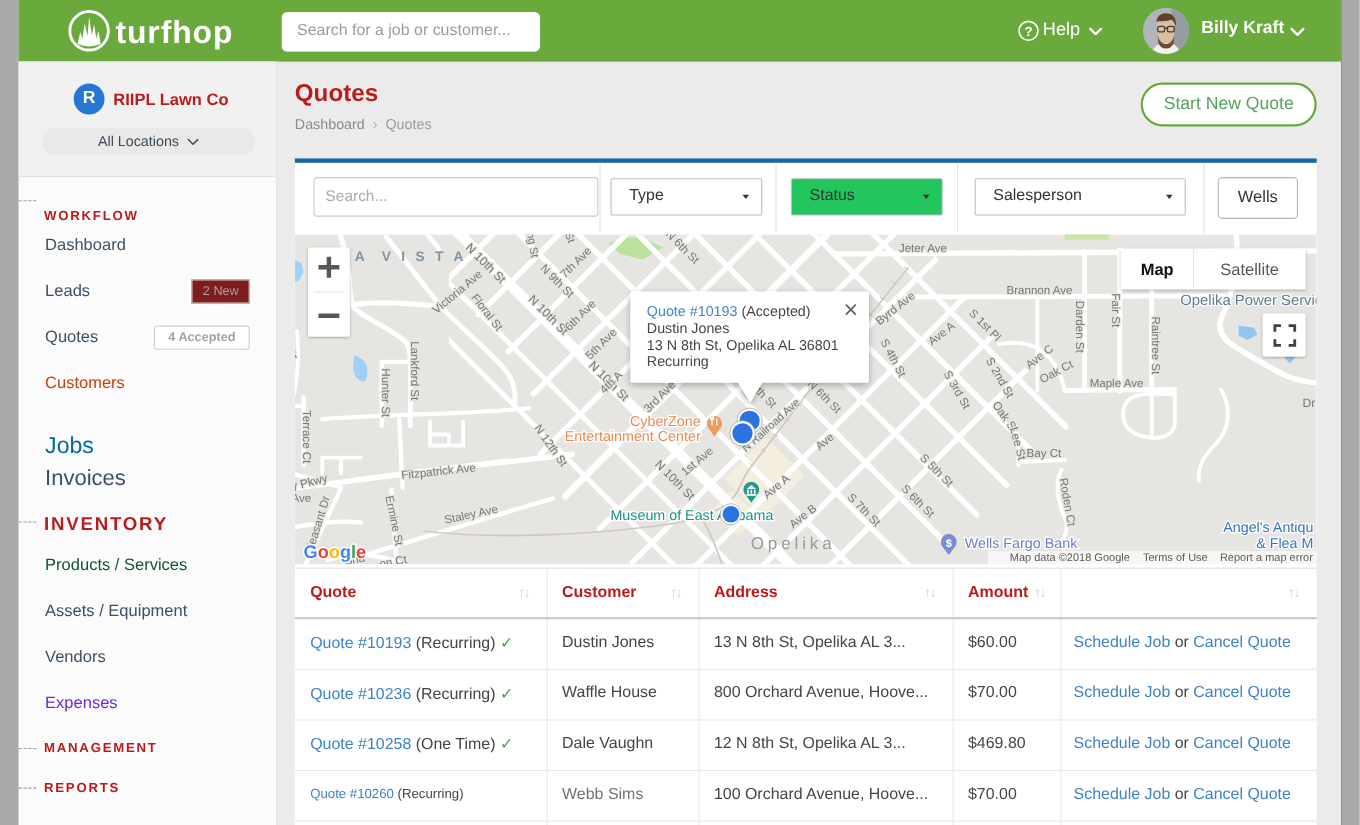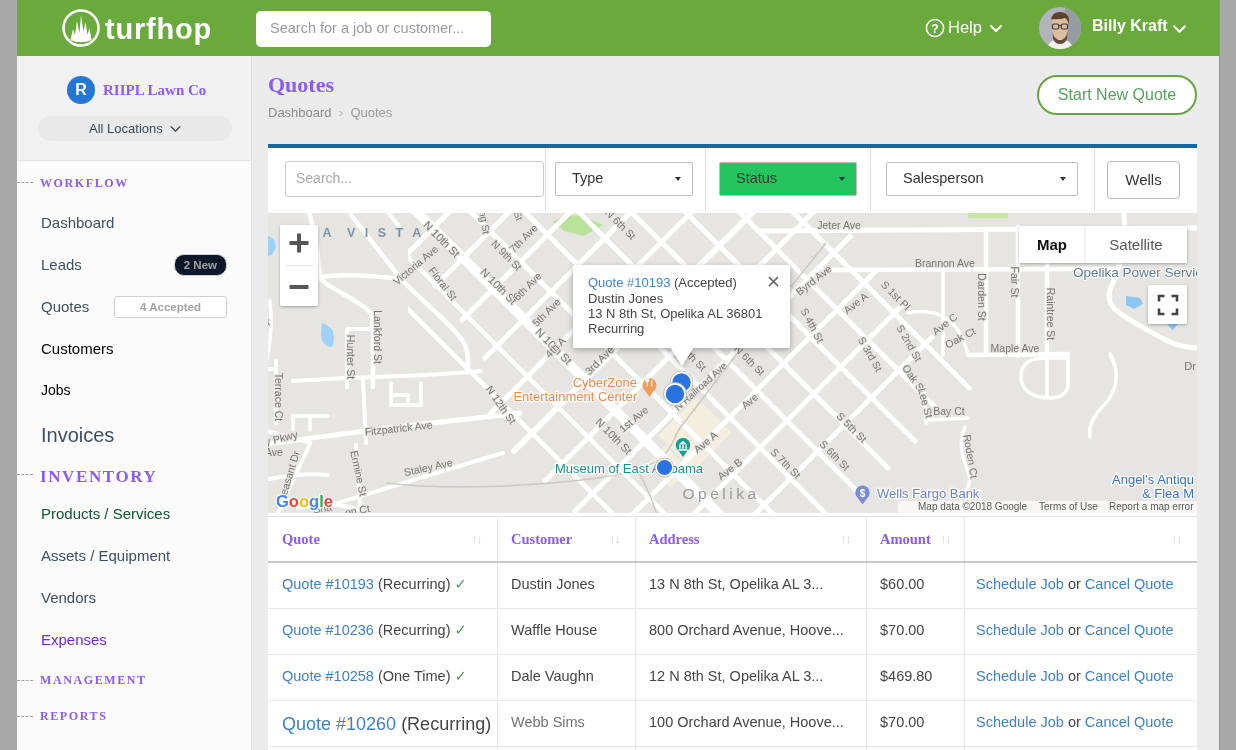"RIIPL Lawn Co" .navy { color: #8b5cf6 -> #b91c1c; font-family: Liberation Serif, serif -> none }
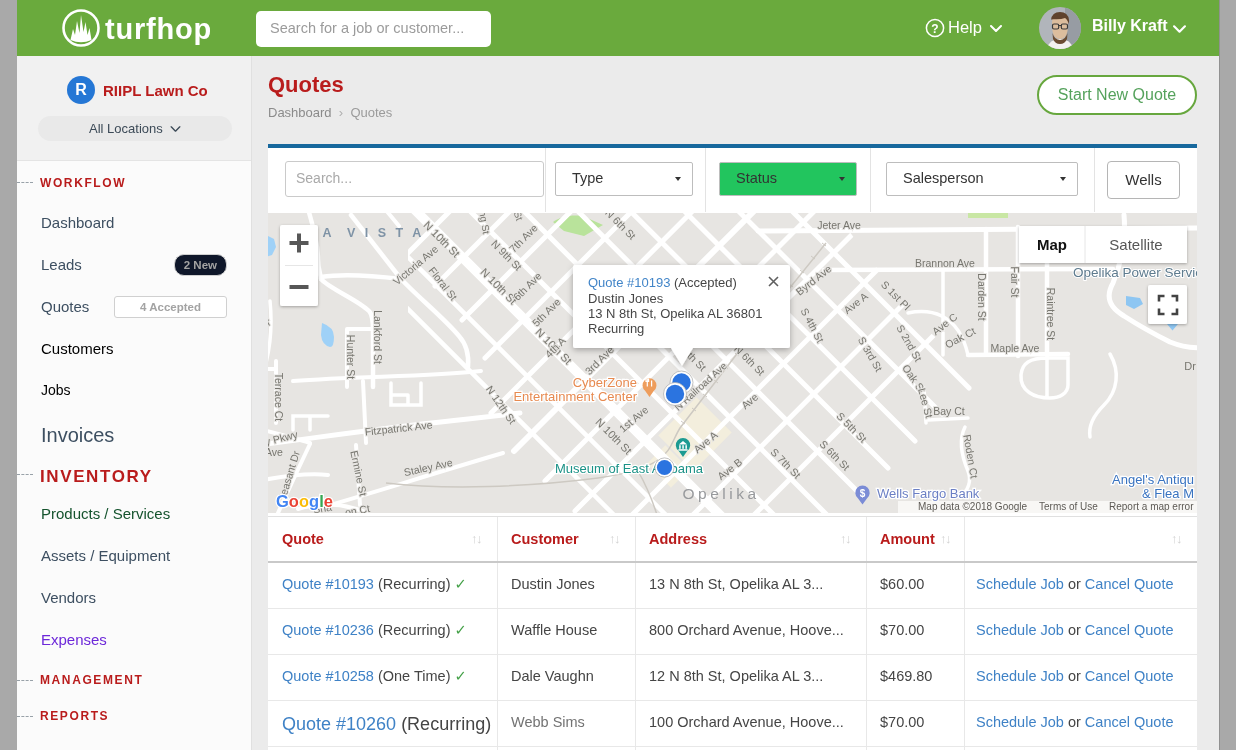"WORKFLOW" div.abs { top: 176px -> 189px }
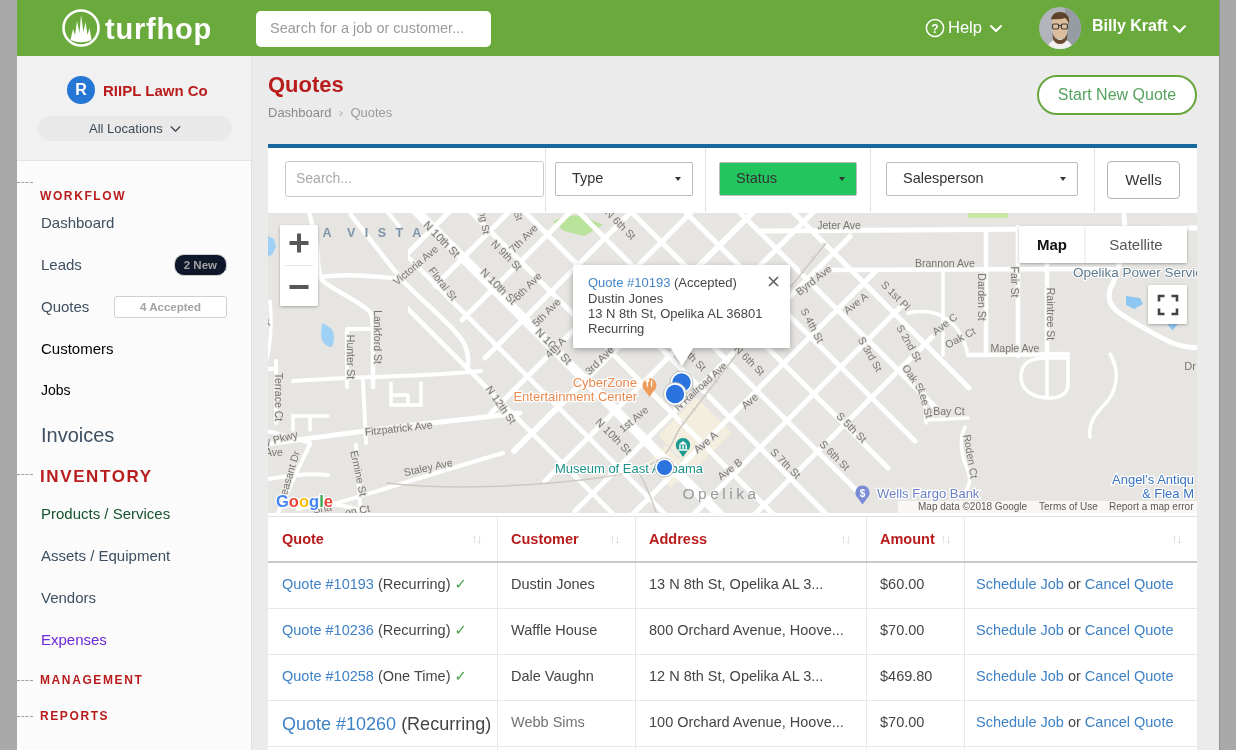"2 New" div.abs { background: #0f172a -> #7f1d1d; border-radius: 10px -> 0; font-weight: bold -> normal }
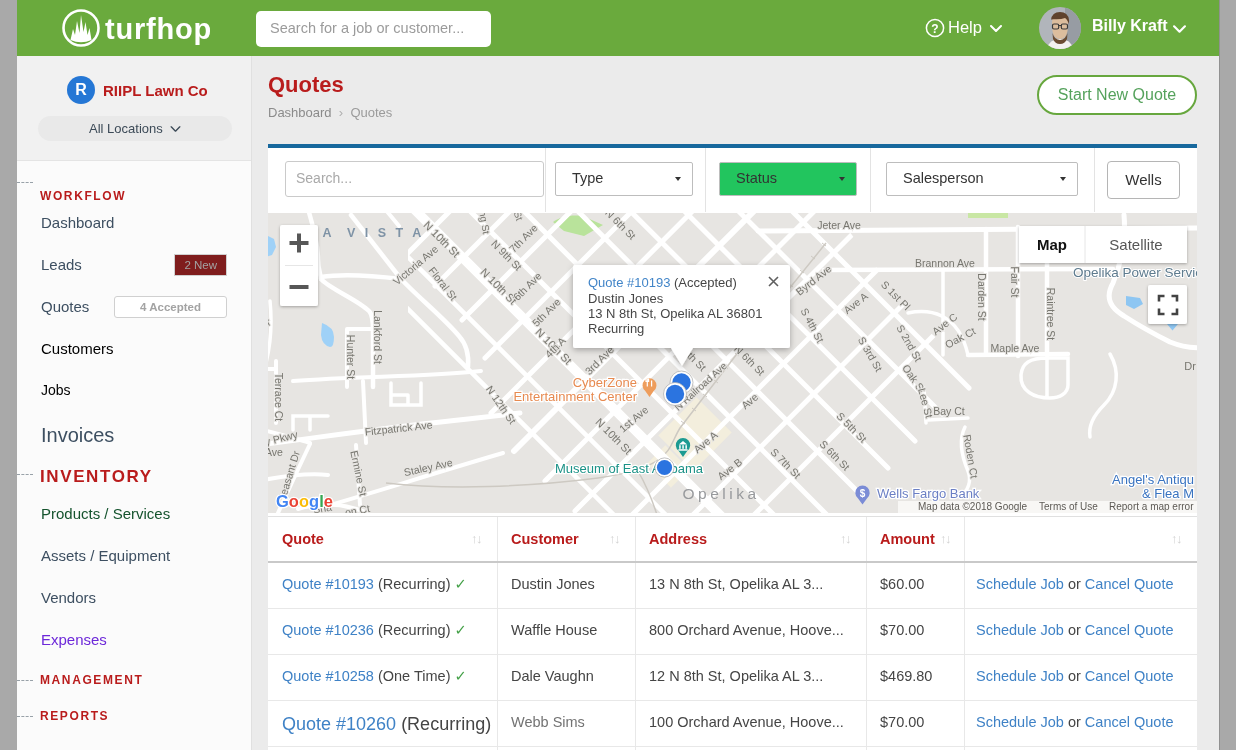"4 Accepted" div.abs { padding: 0 25px -> 0 12px }
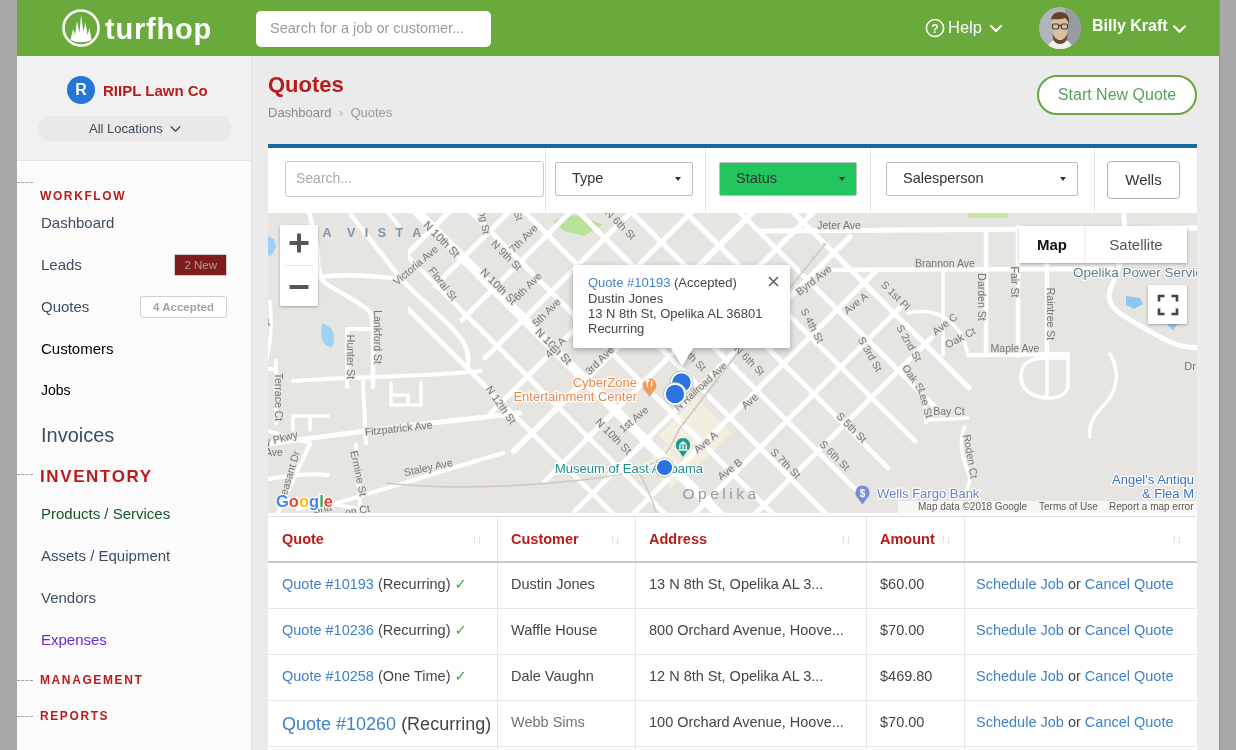"Customers" div.abs { color: #000000 -> #c2410c }
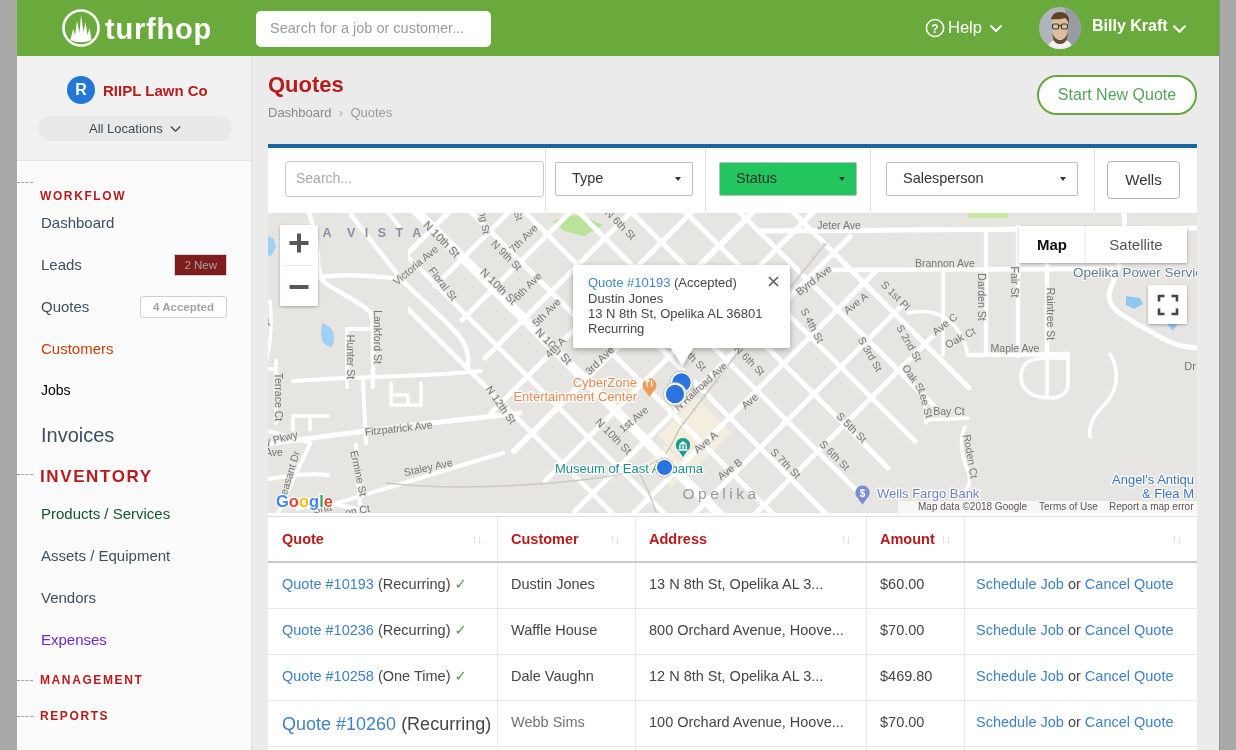"Jobs" div.abs { color: #000000 -> #0369a1; font-size: 14px -> 21px; top: 382px -> 394px }
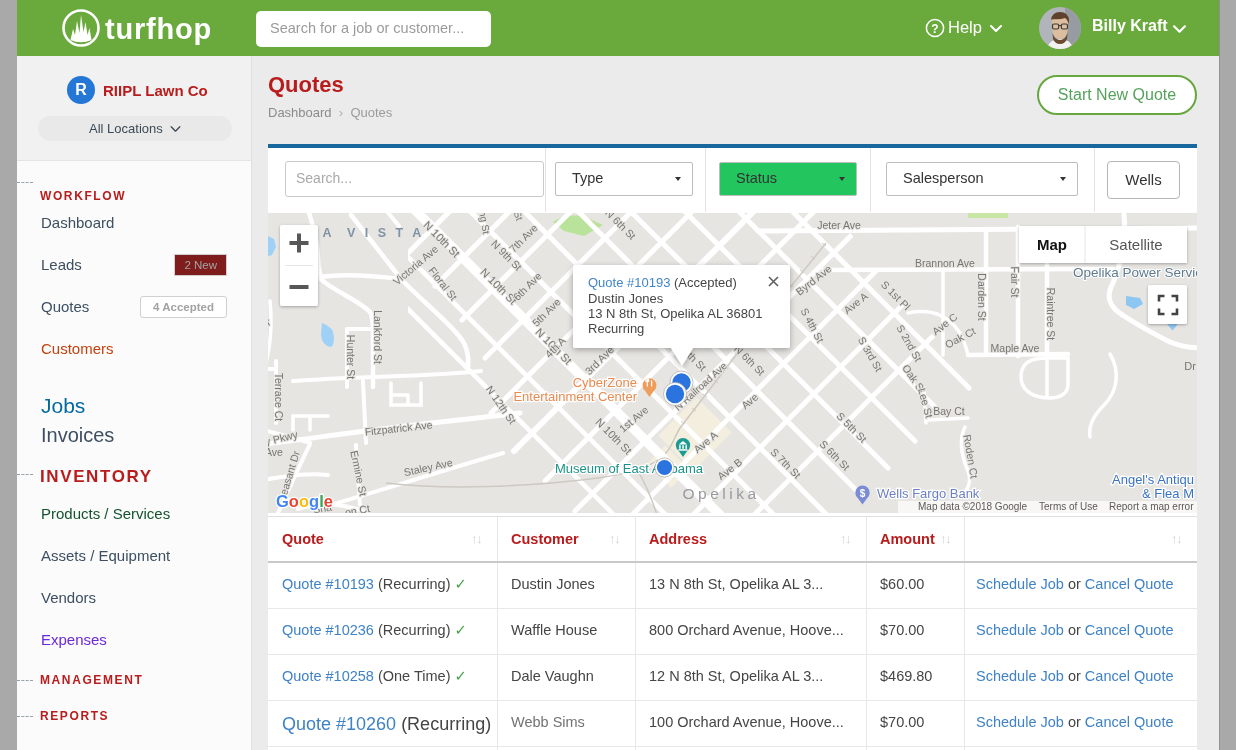"Quote #10260 (Recurring)" div.abs { font-size: 18px -> 12px }
